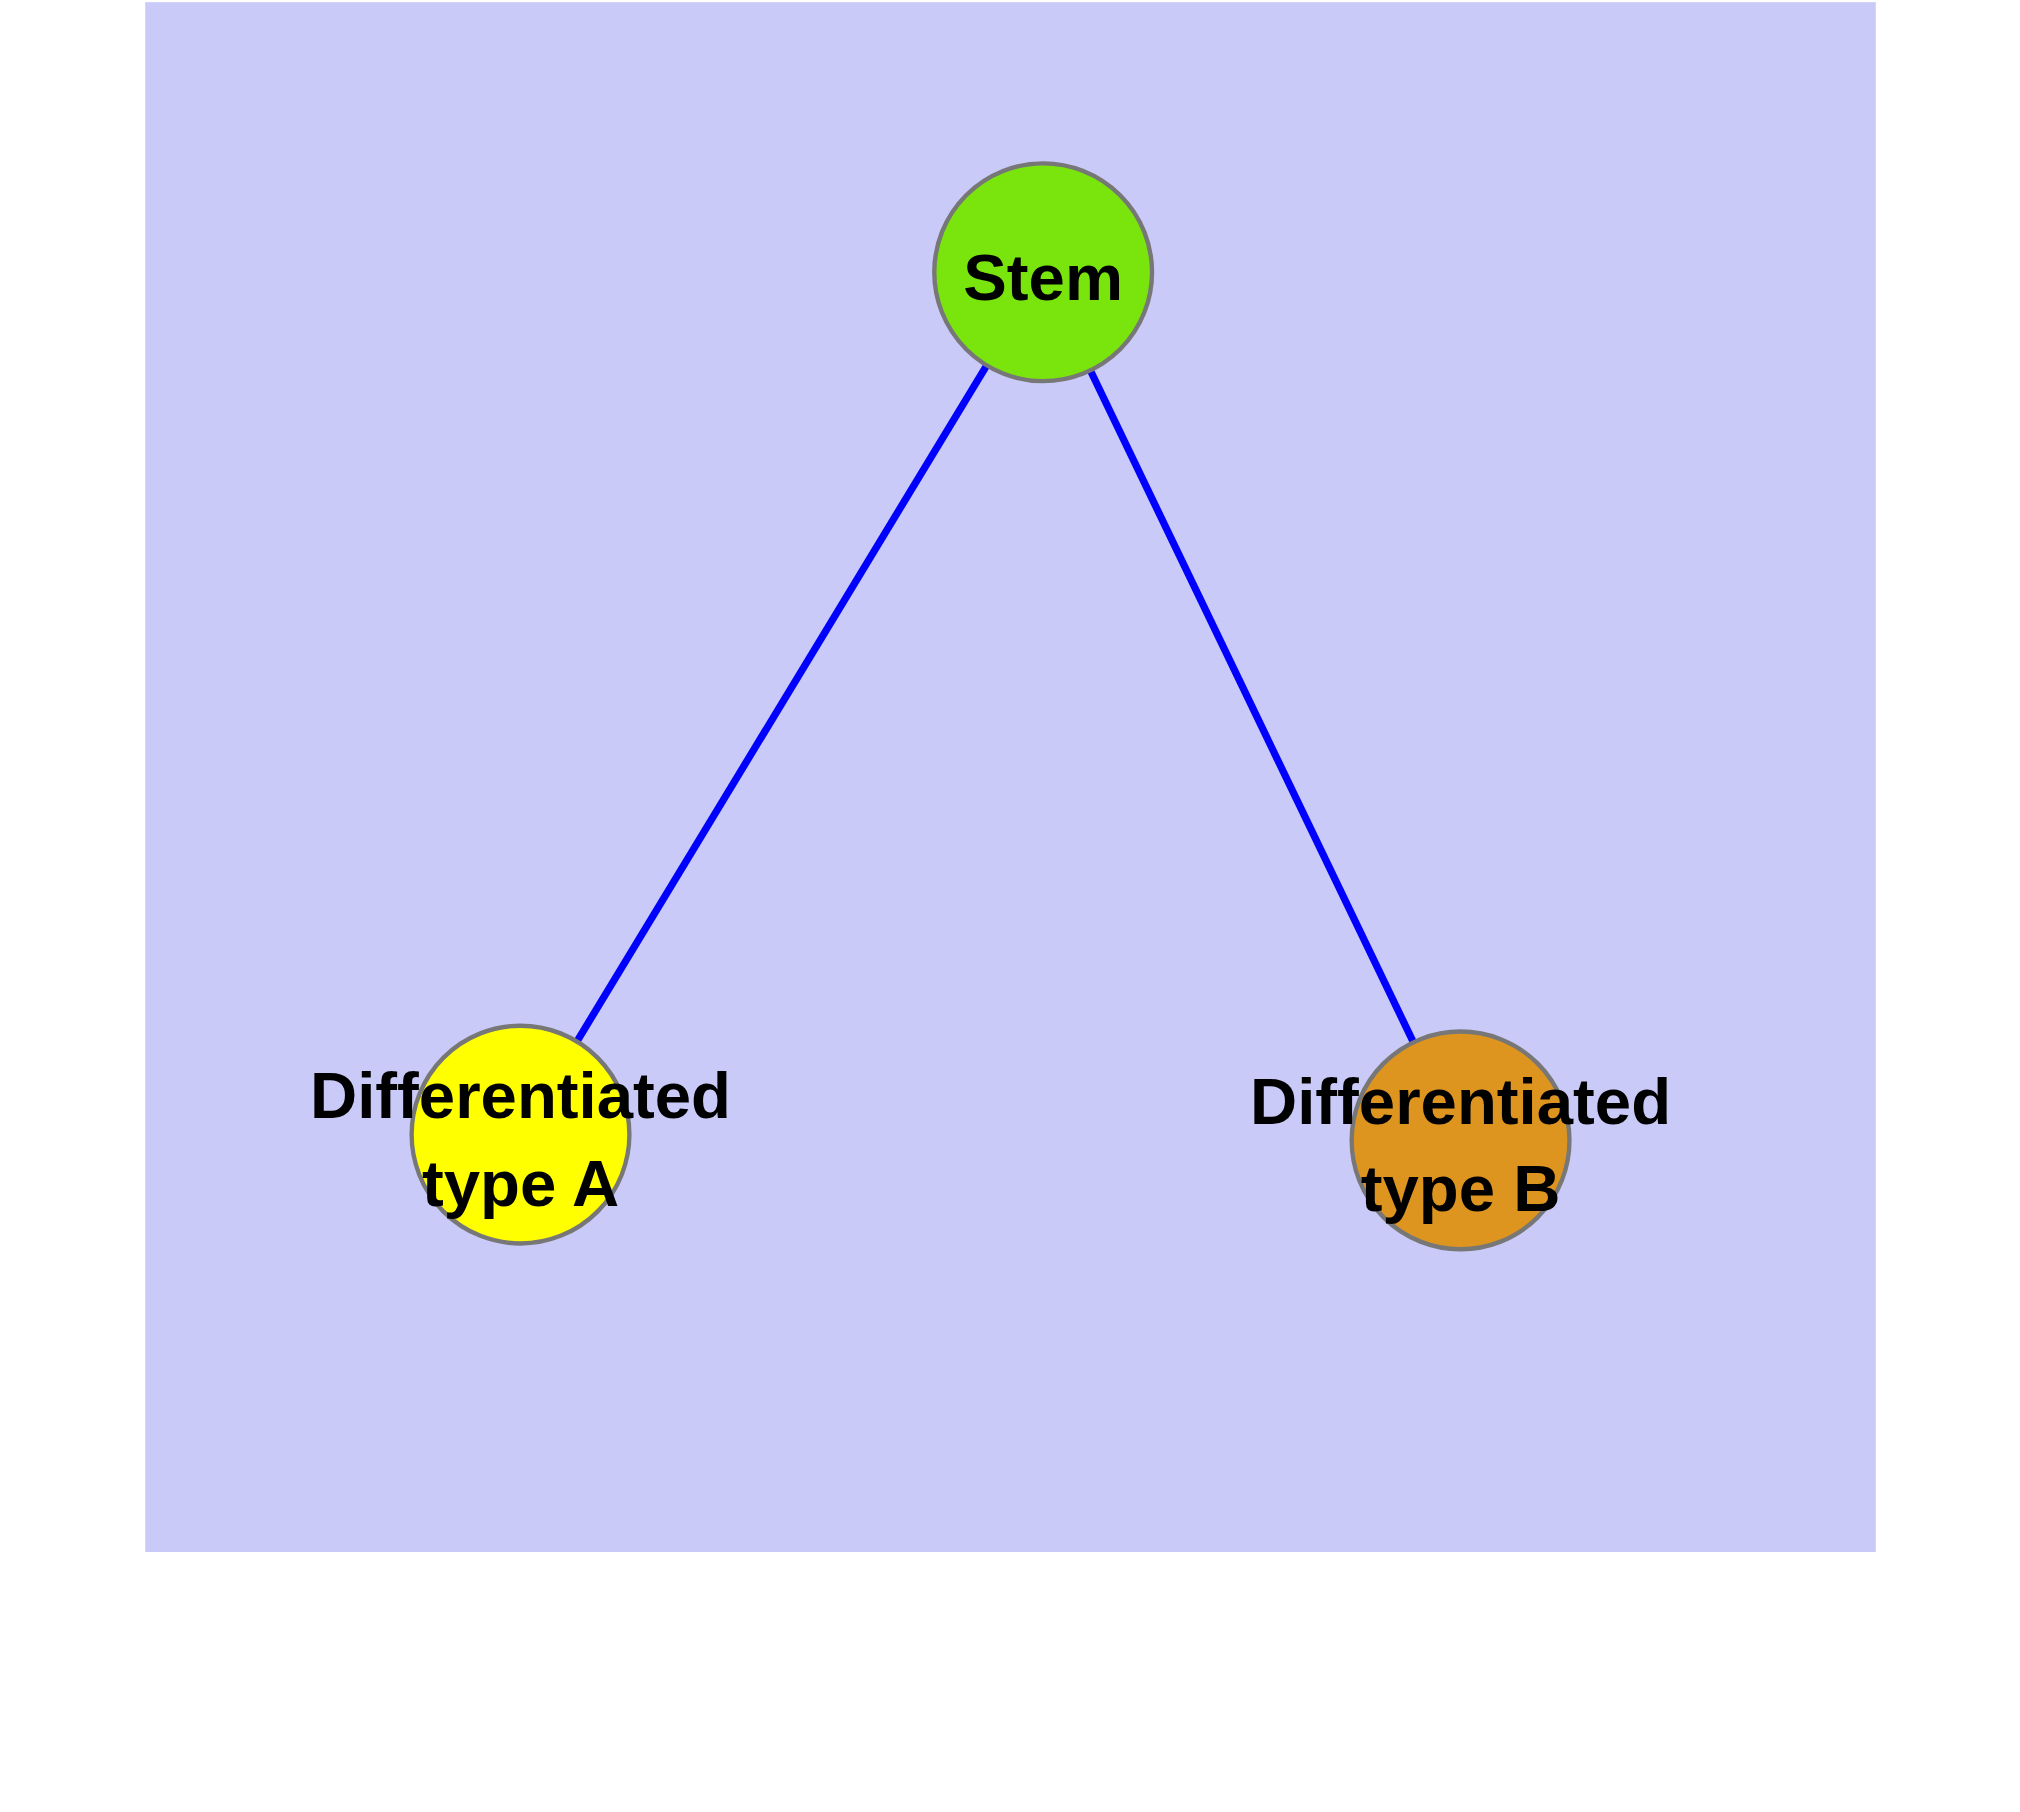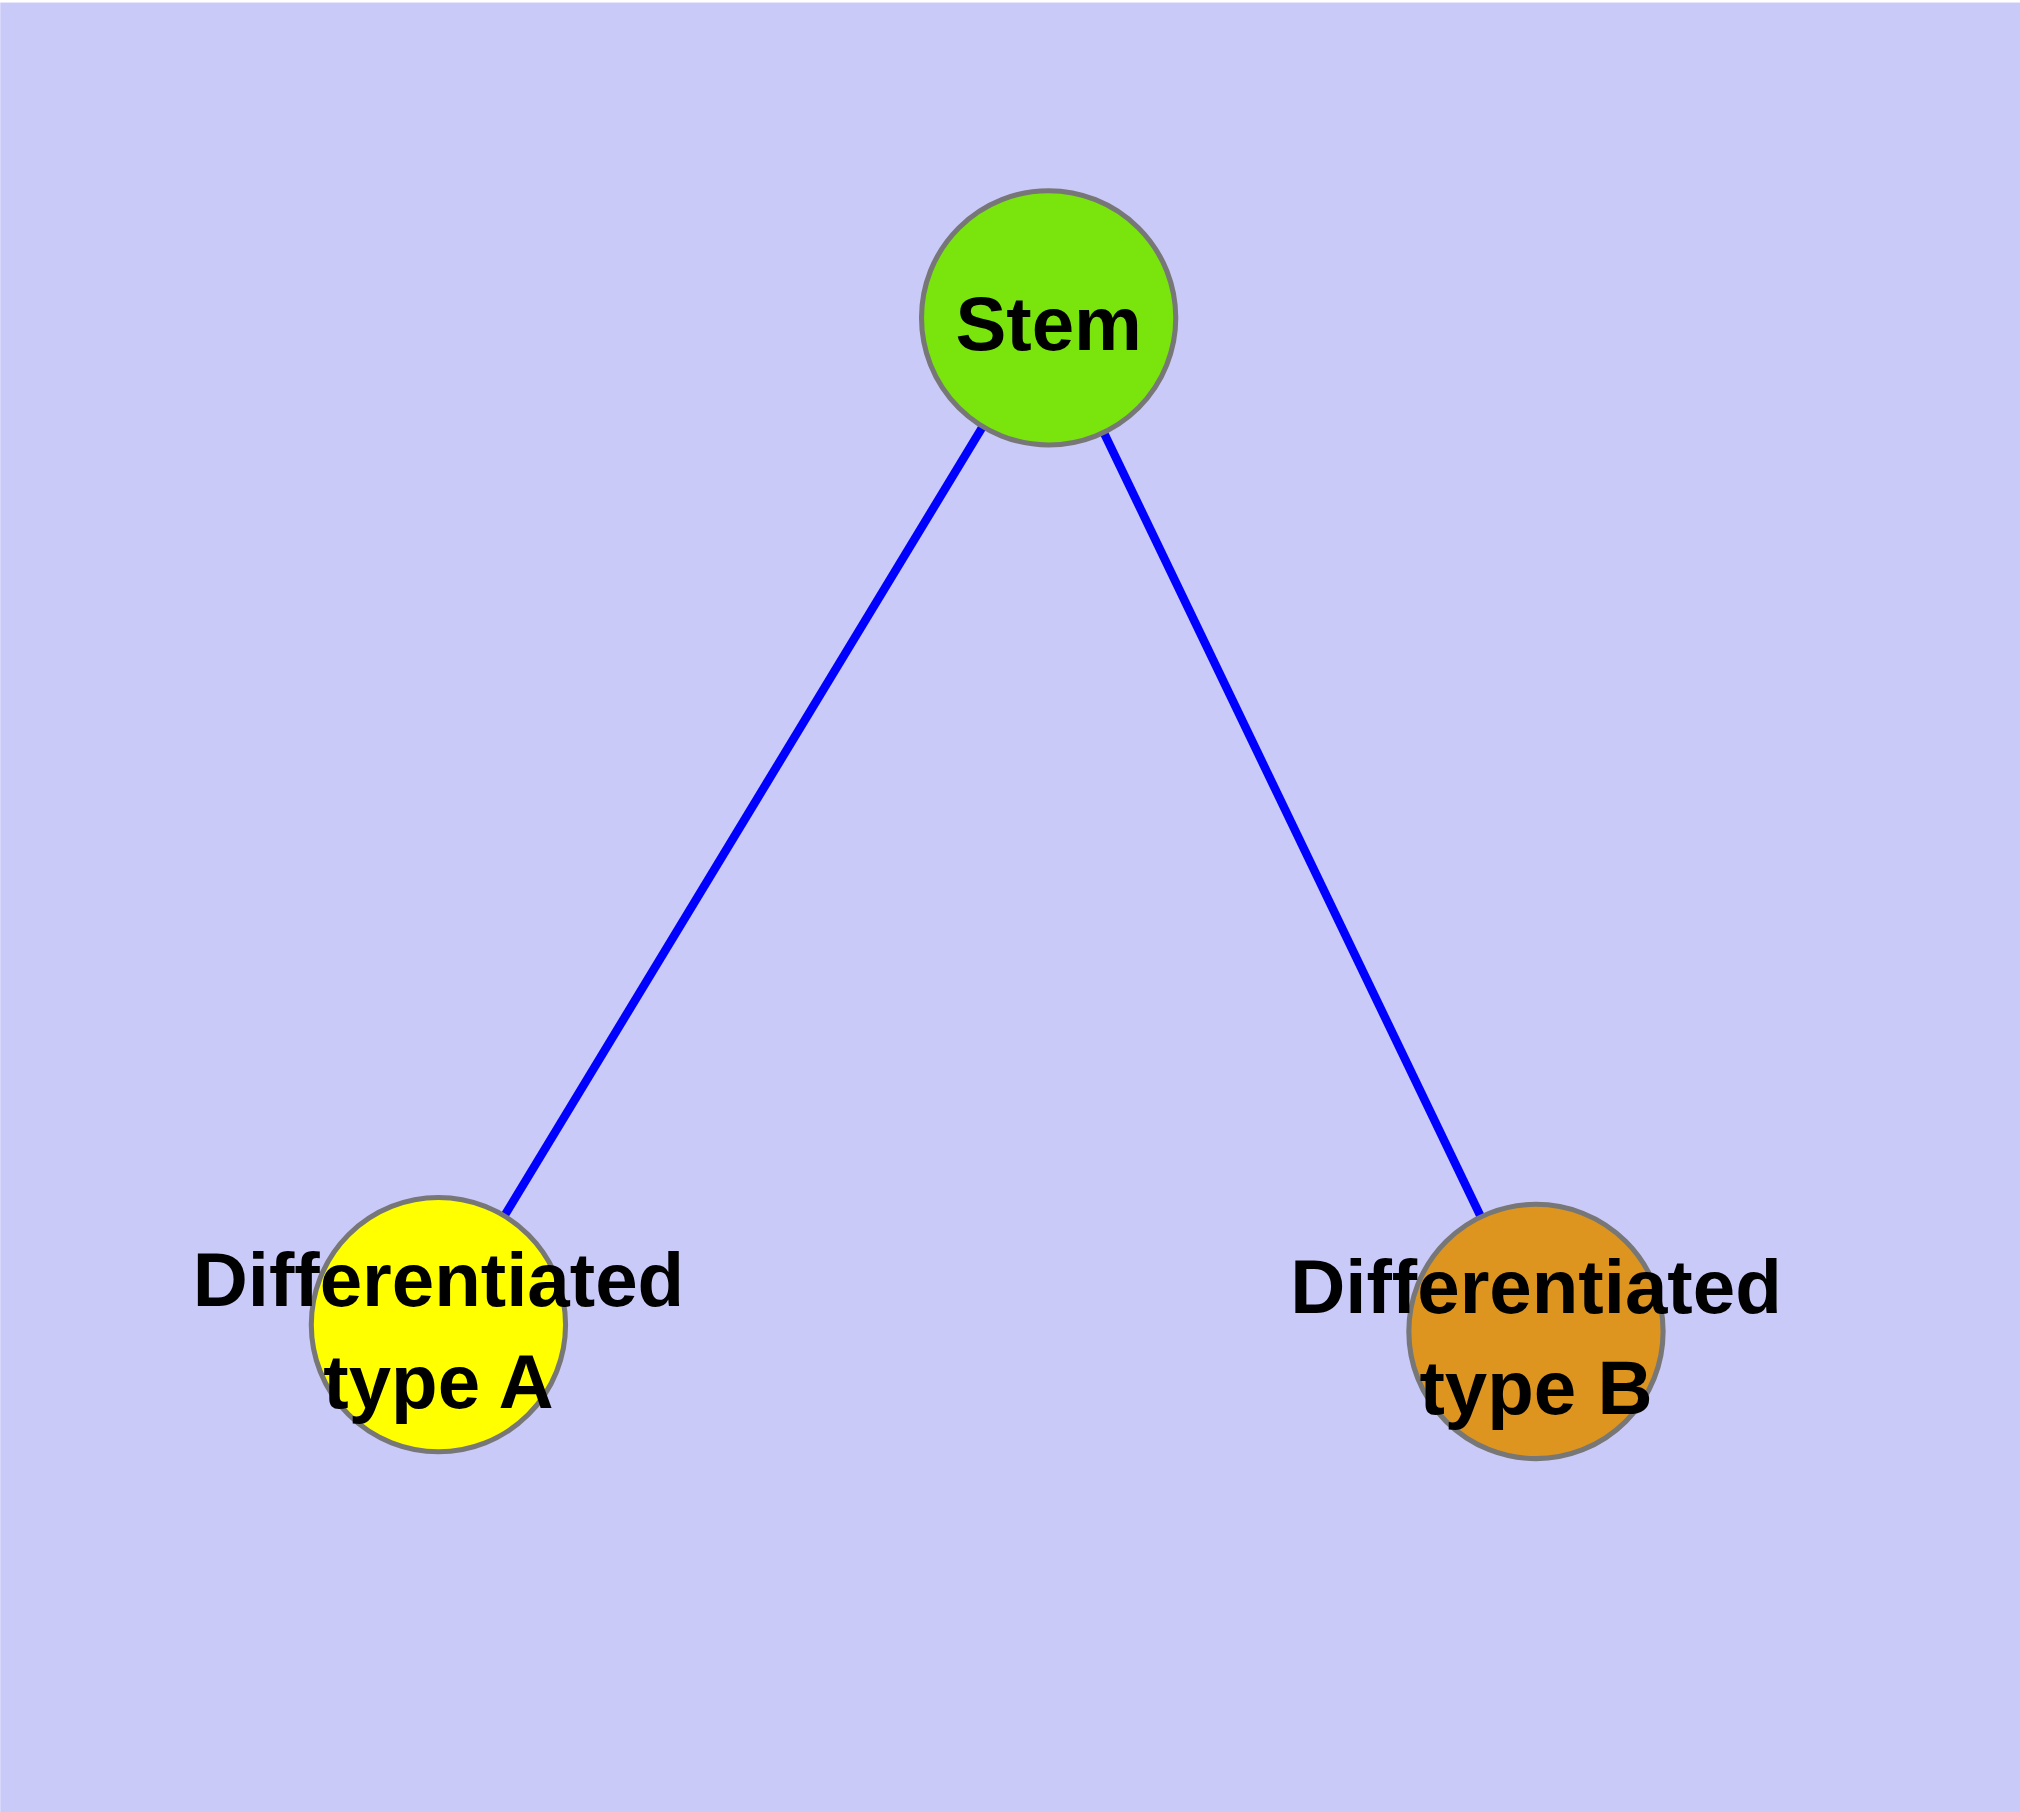"Stem" .stage { height: 1812px -> 1552px }
